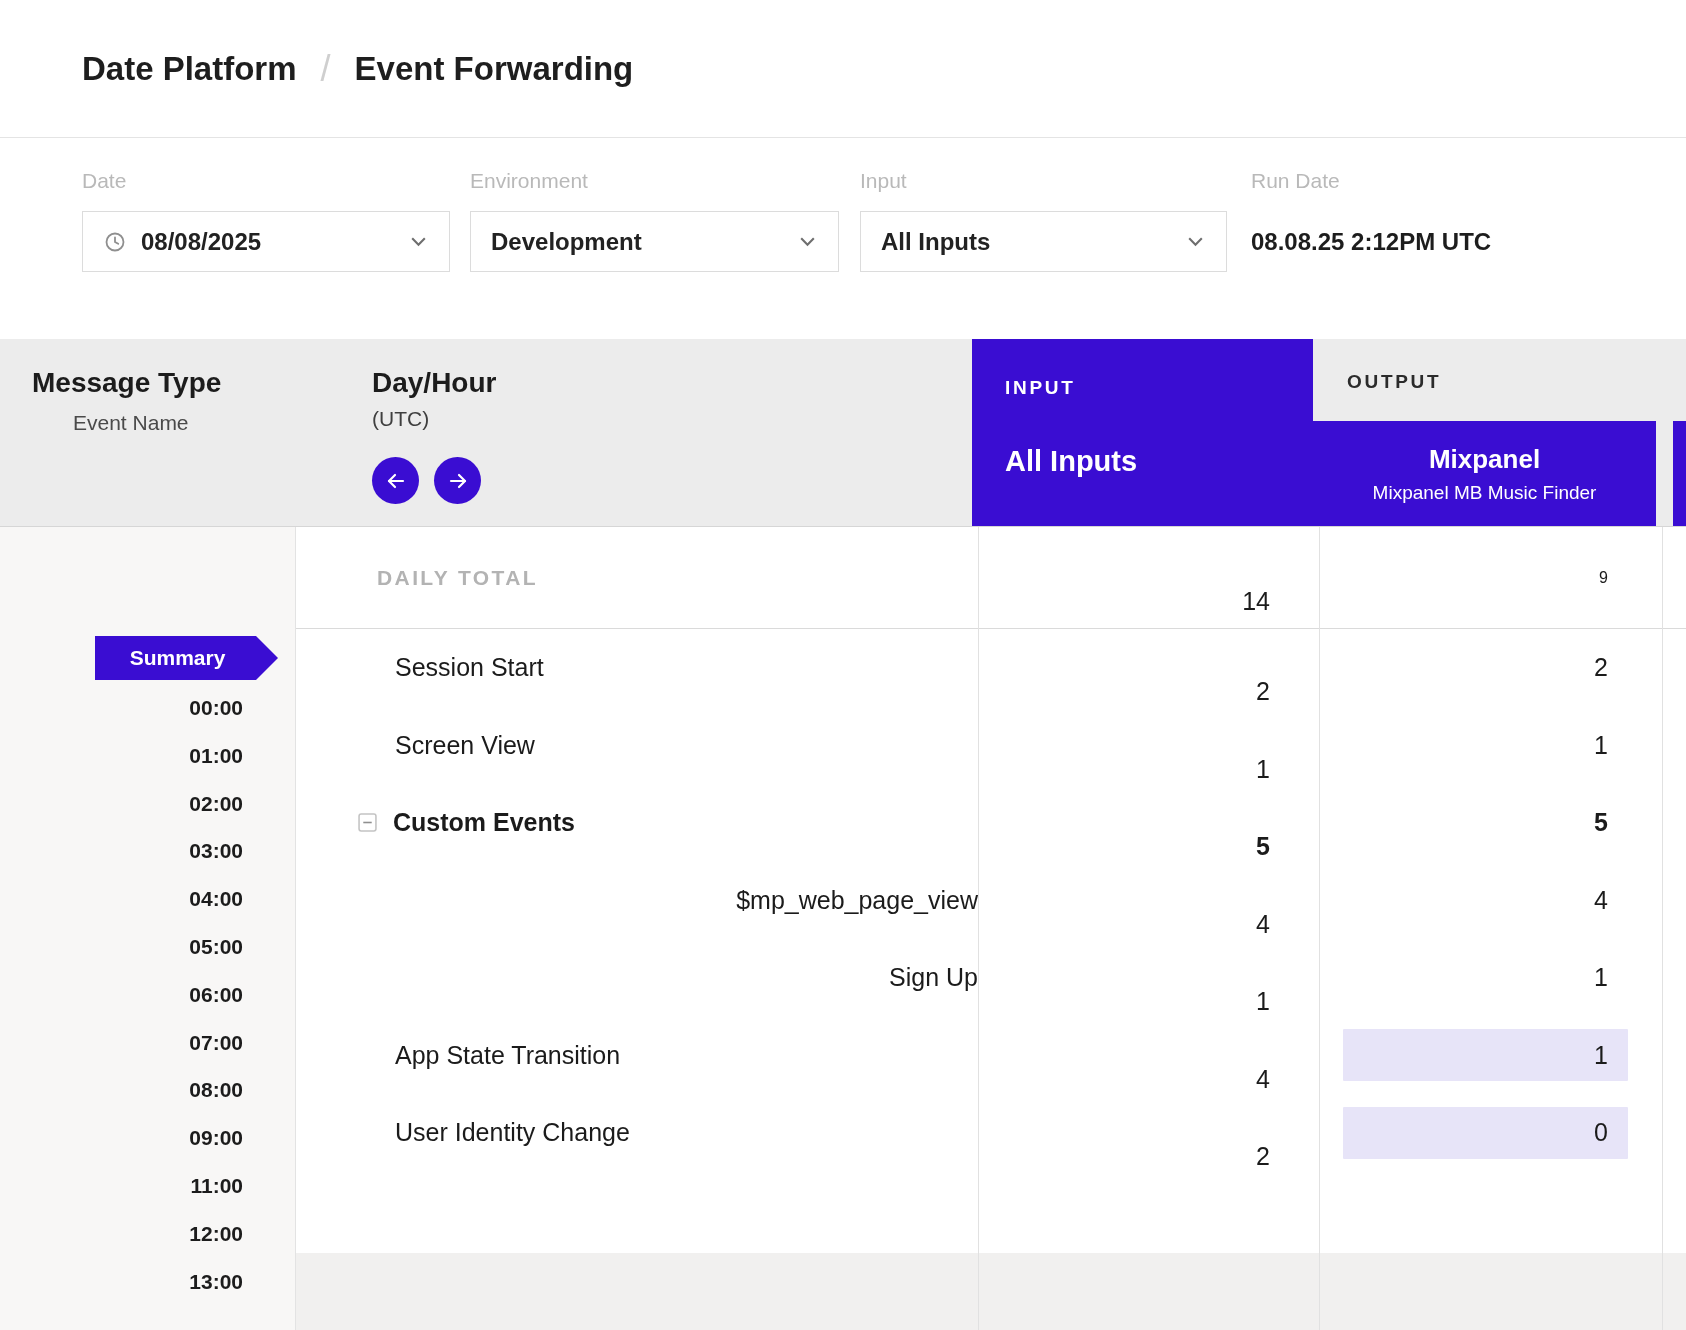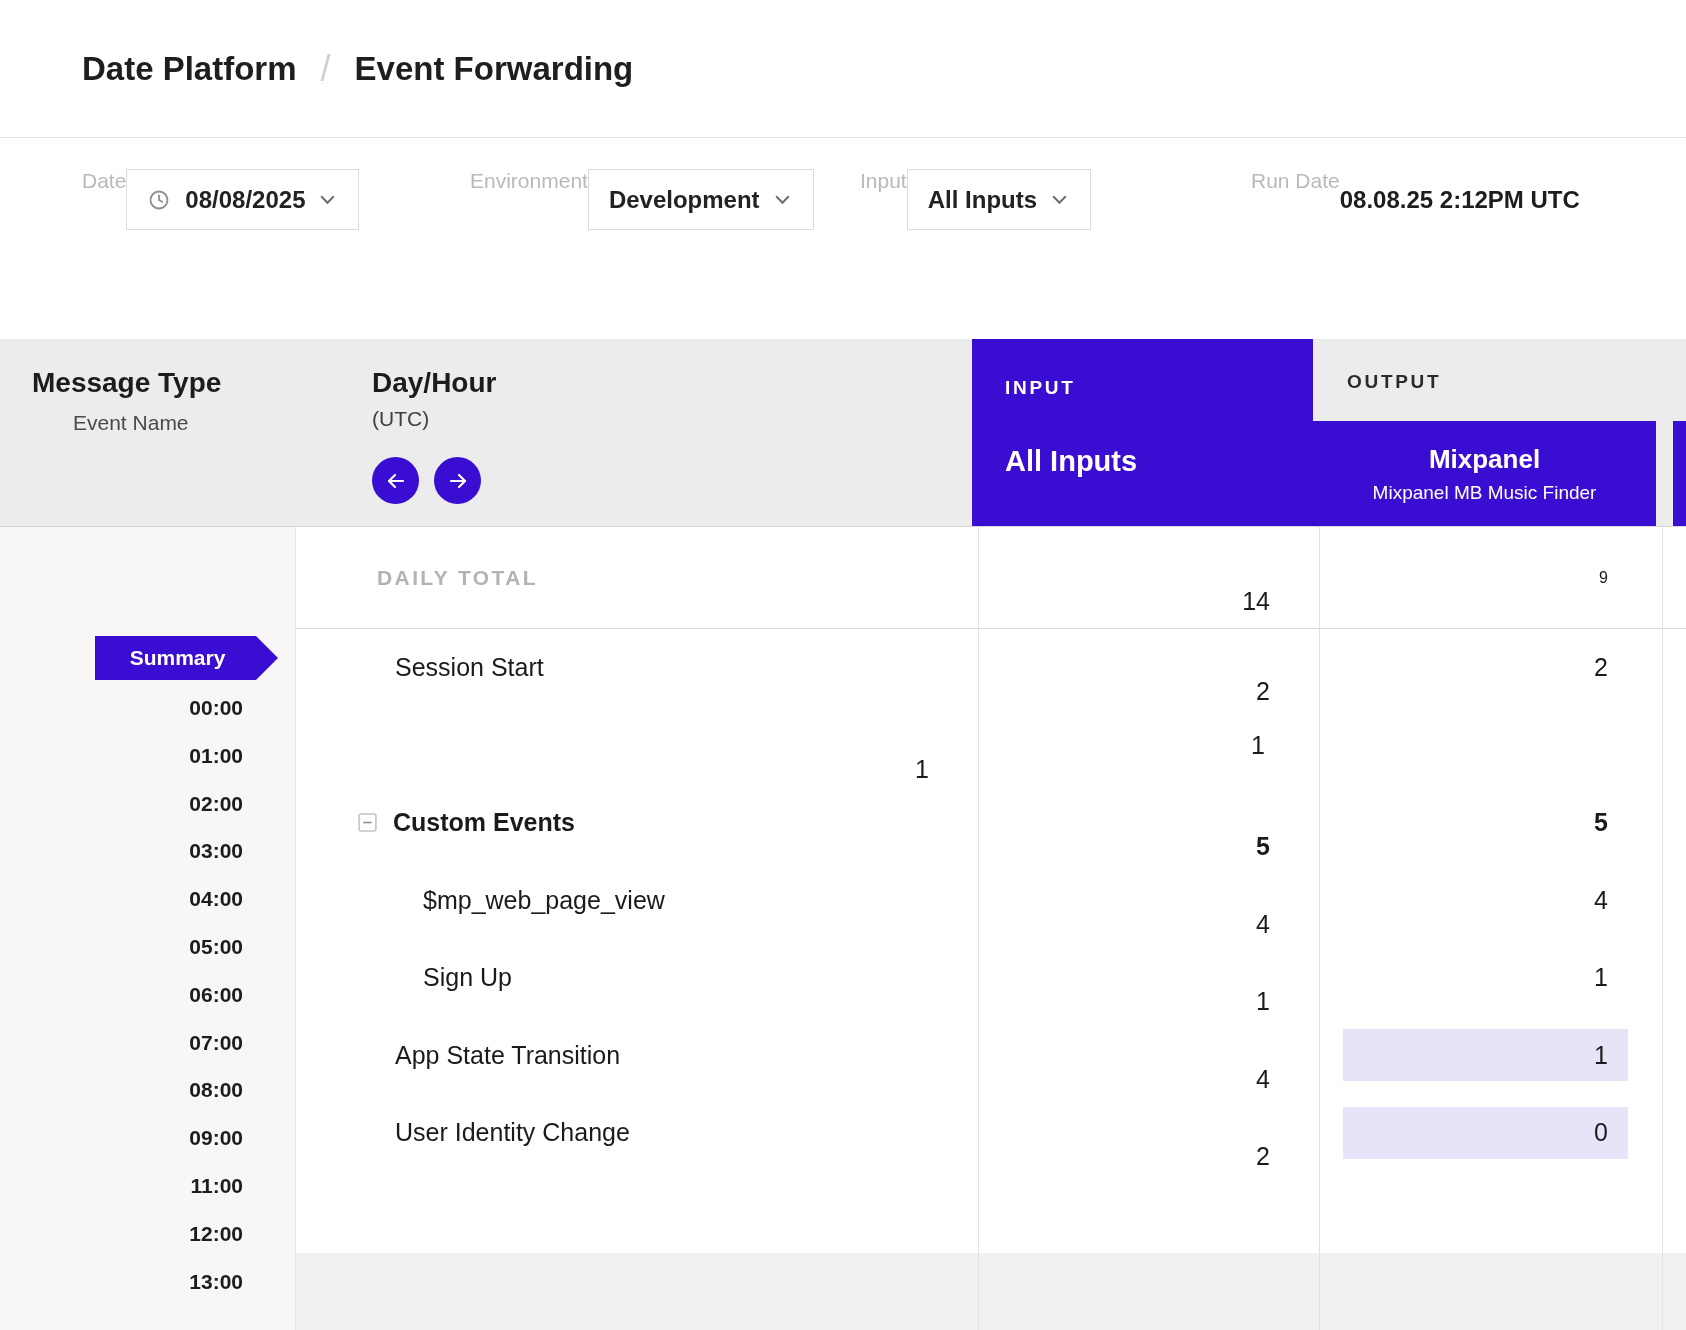"Date" .fgroup { flex-direction: row -> column }
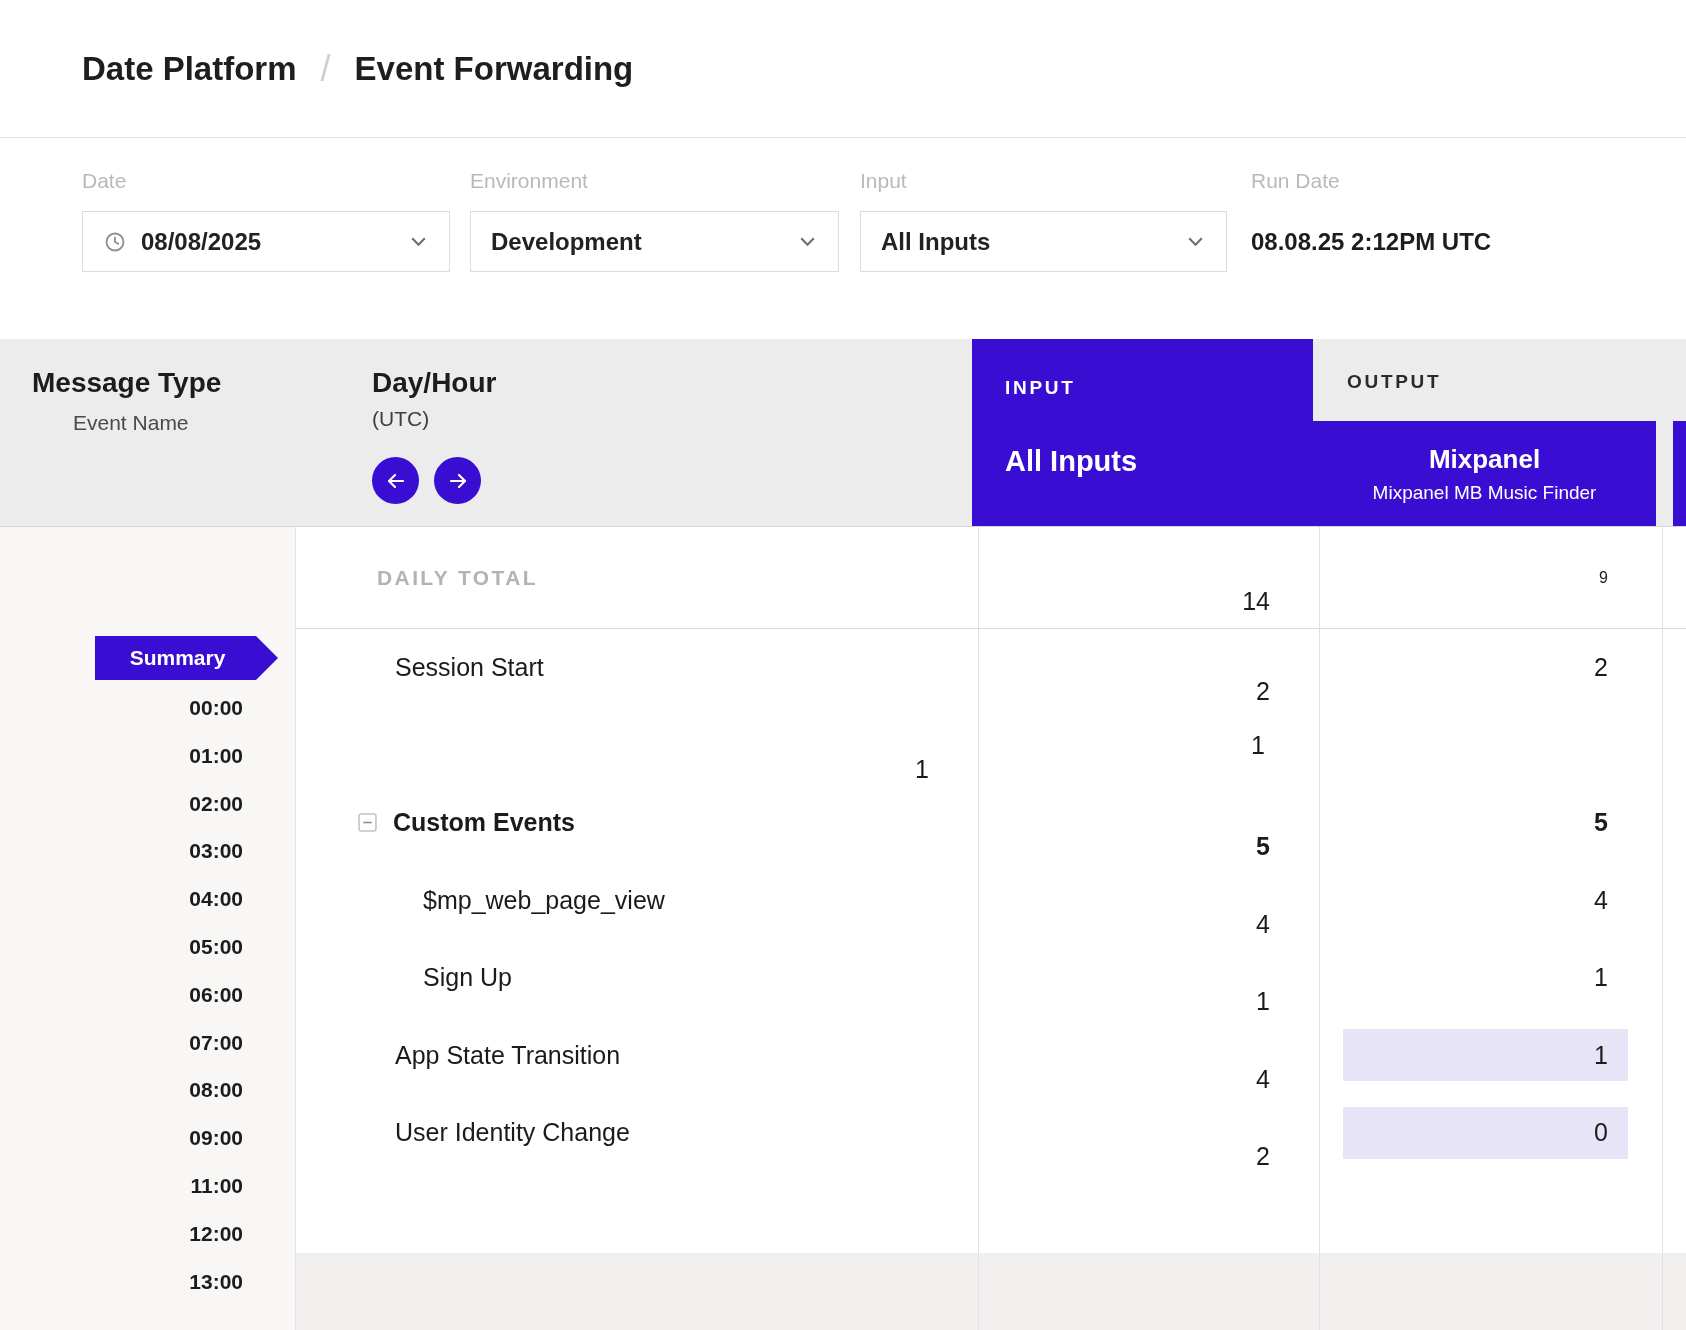"Screen View" div.c-name { html: none -> <div> <span>Screen View</span> </div> }
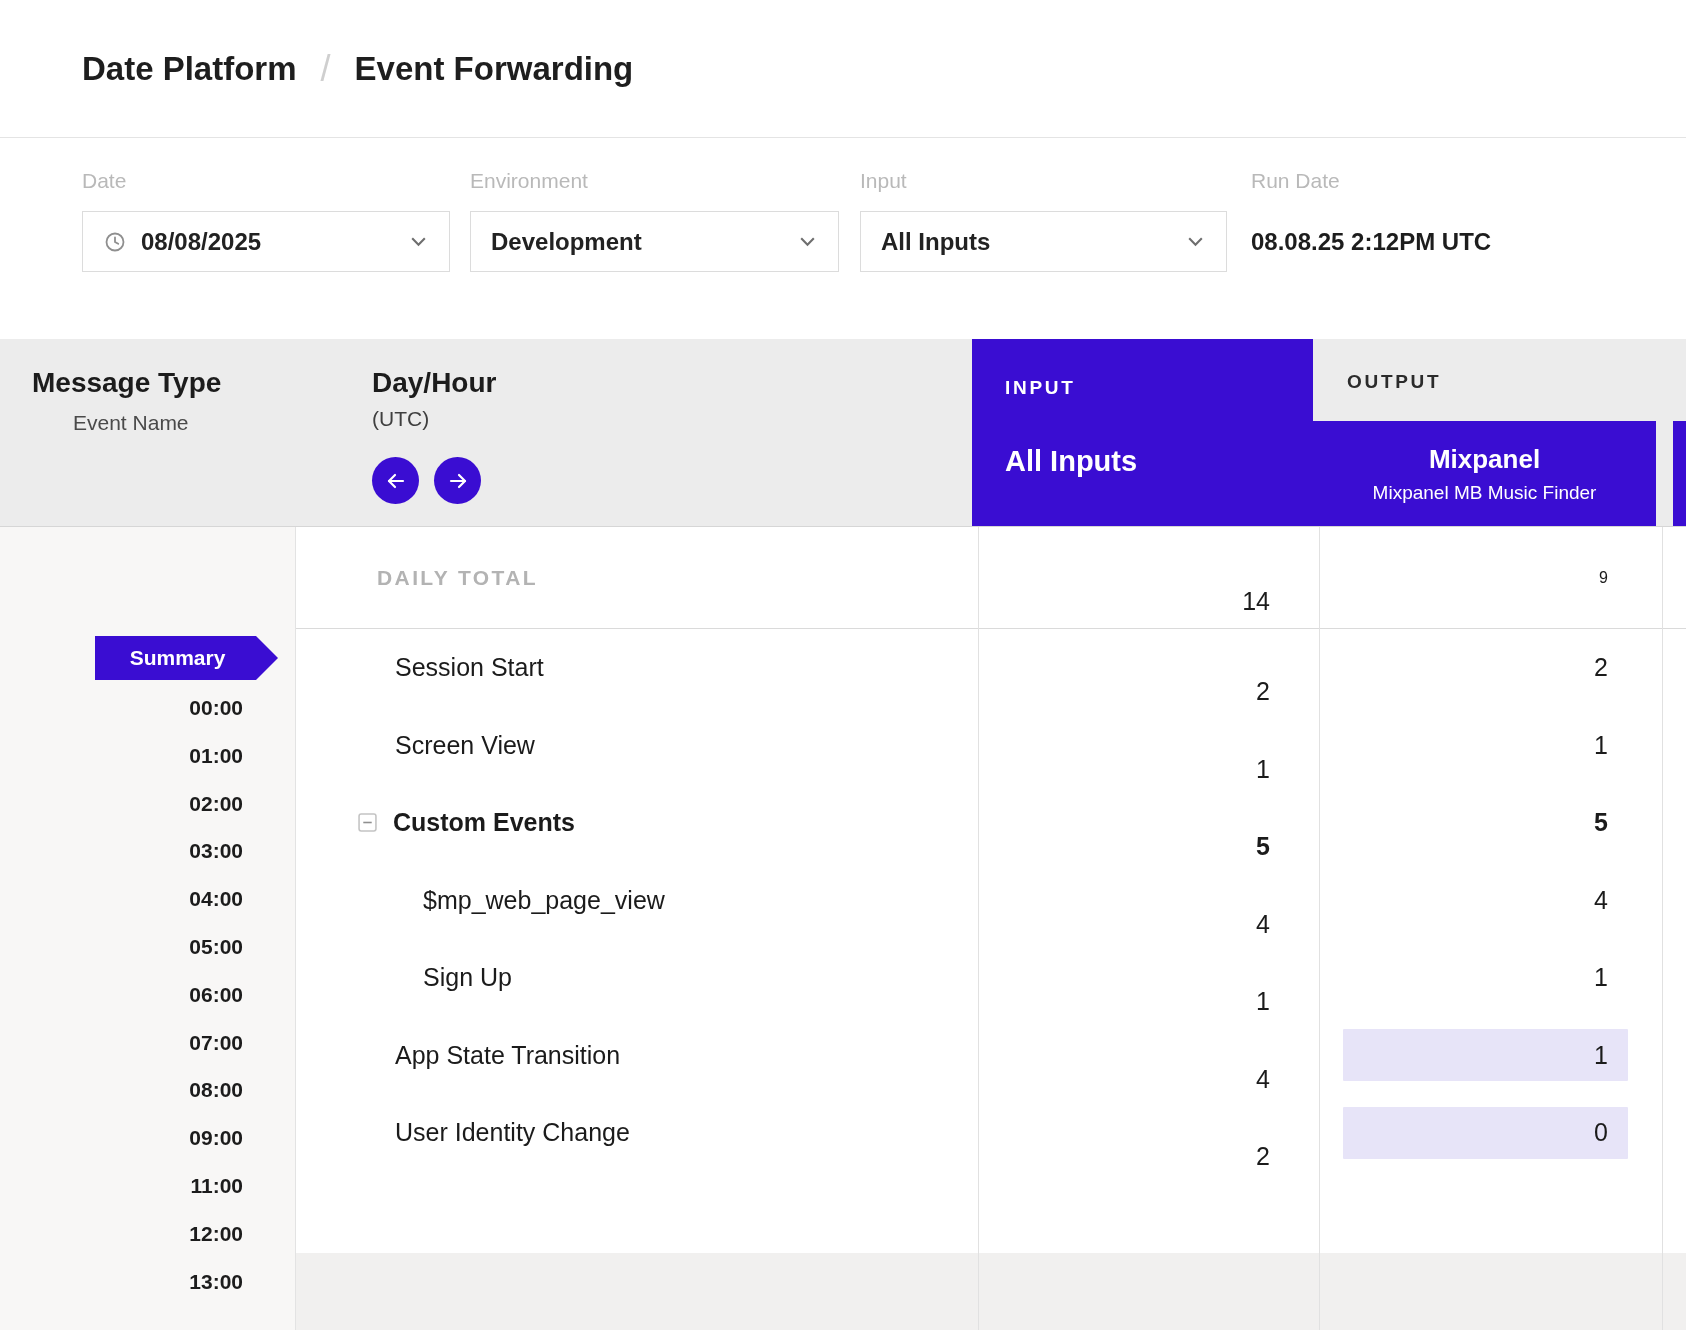"$mp_web_page_view" .trow.indent .c-name { justify-content: none -> flex-end }
